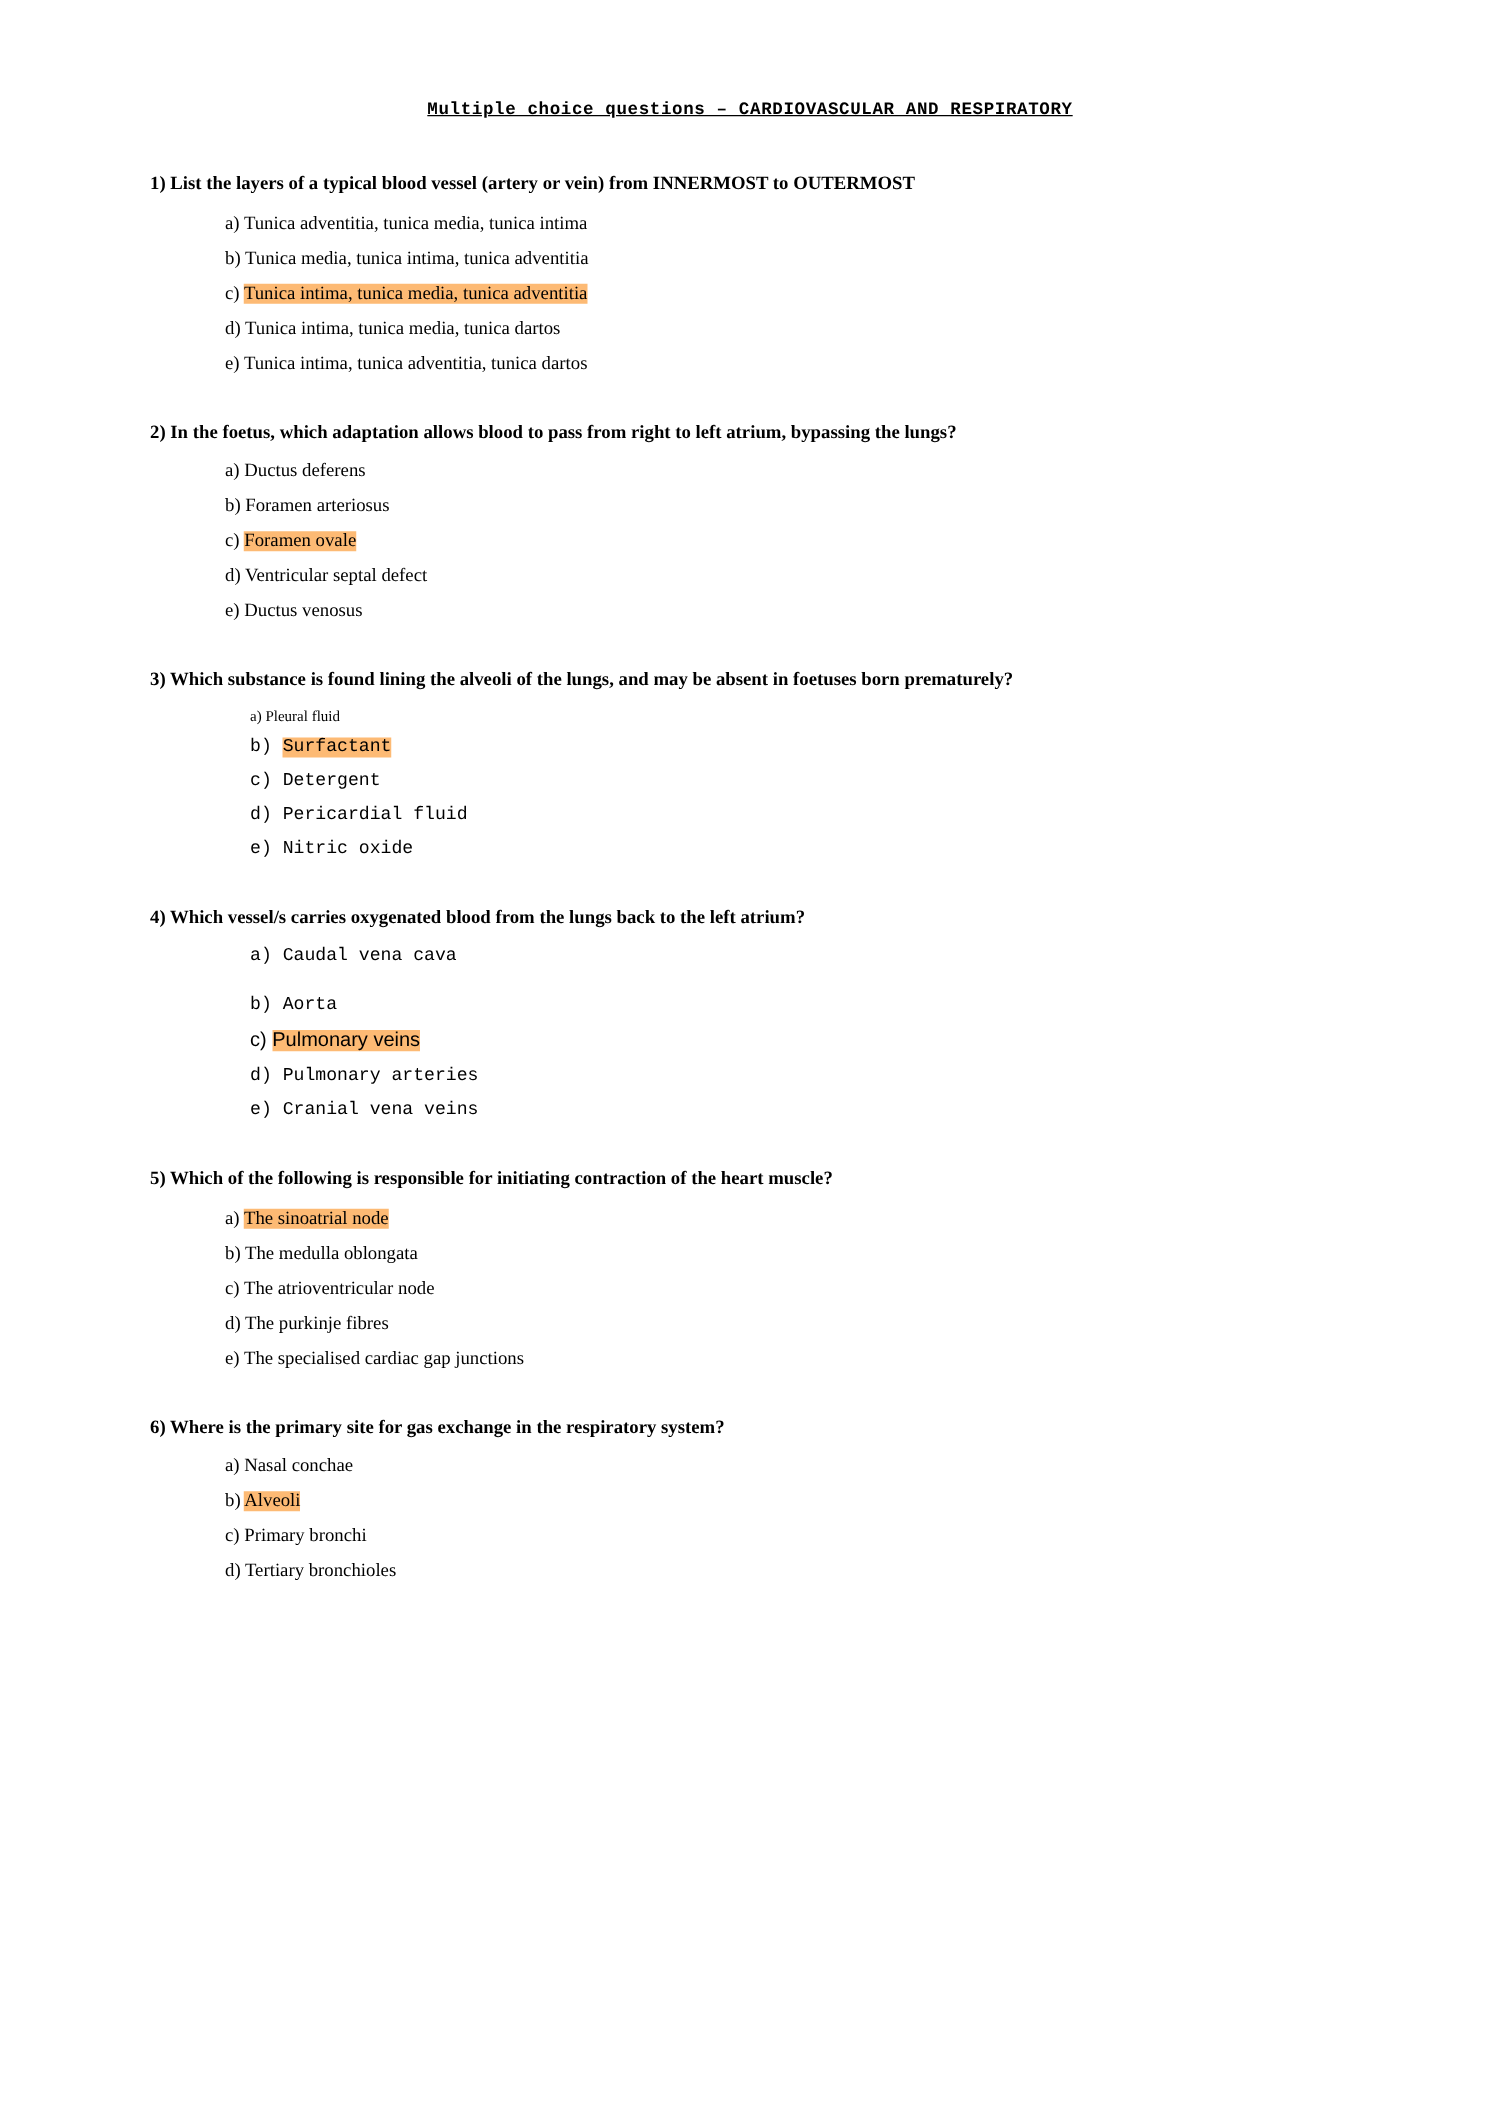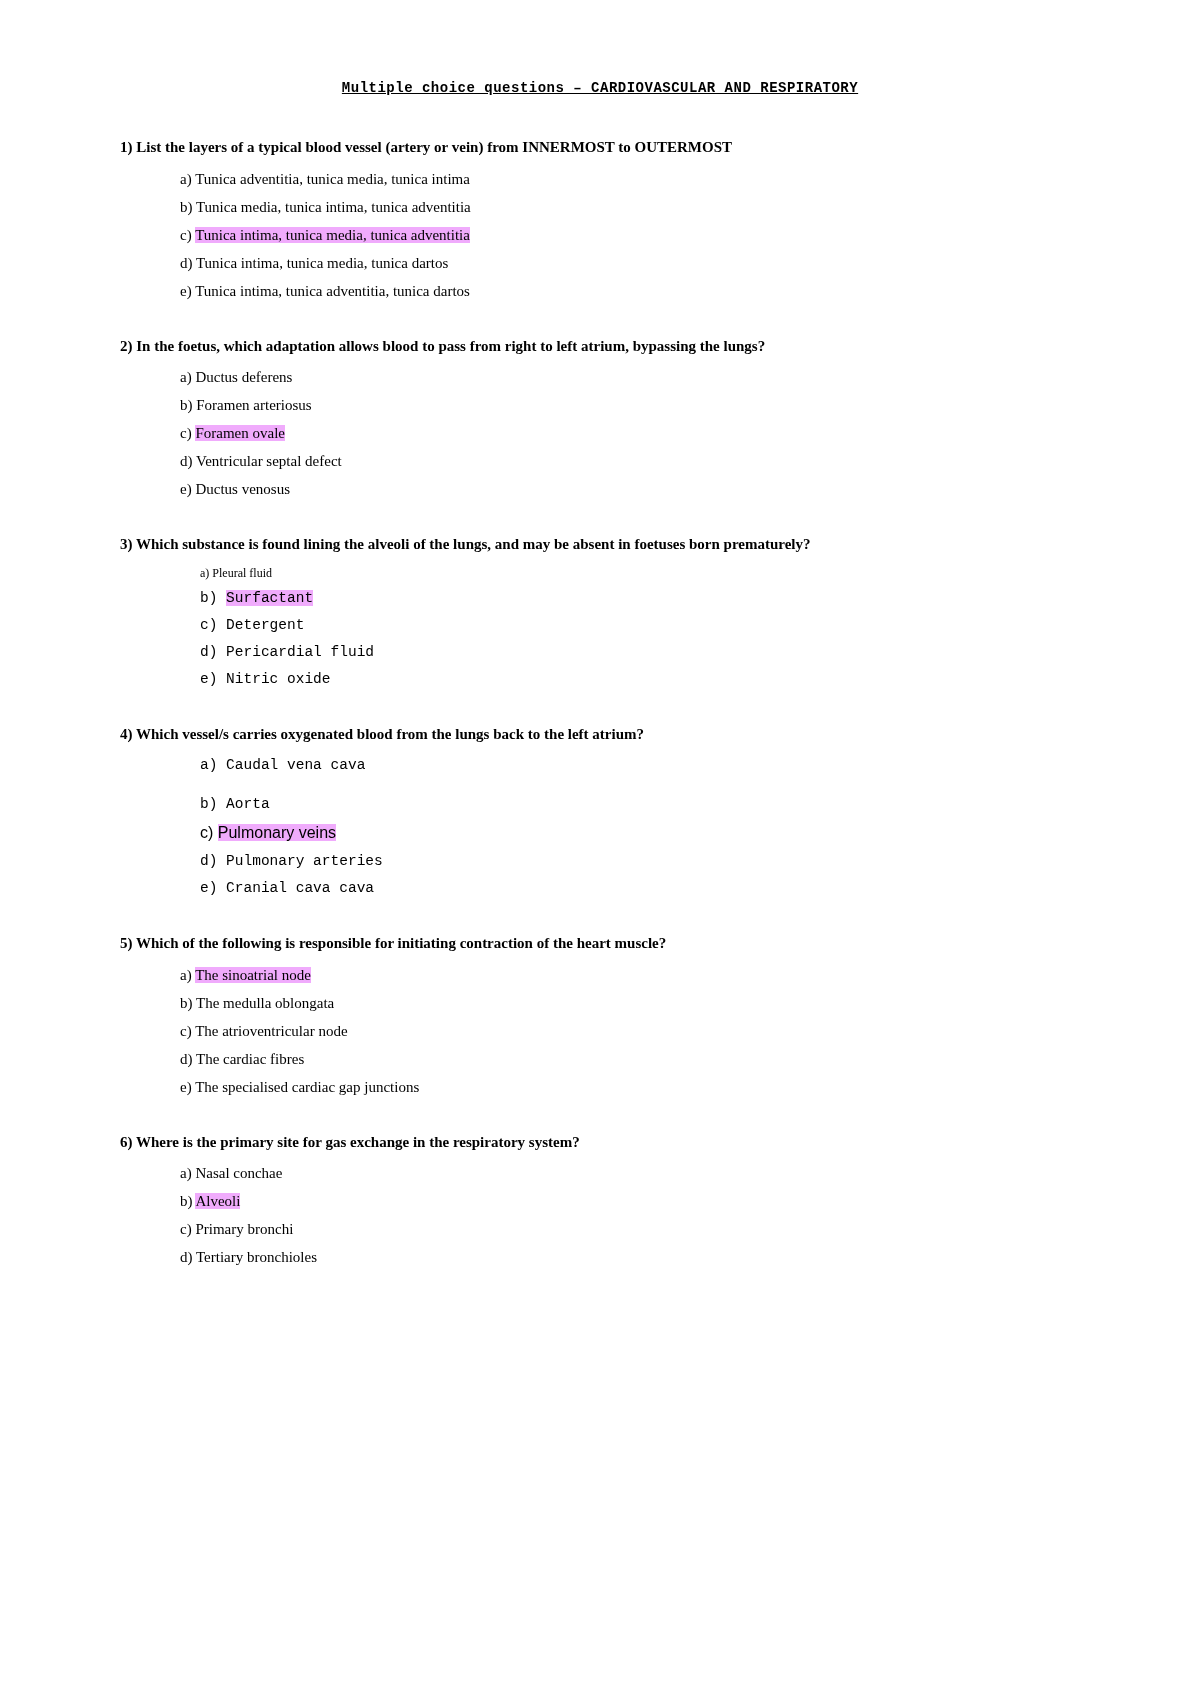"Tunica intima, tunica media, tunica adventitia" .highlight { background-color: #f0abfc -> #fdba74 }
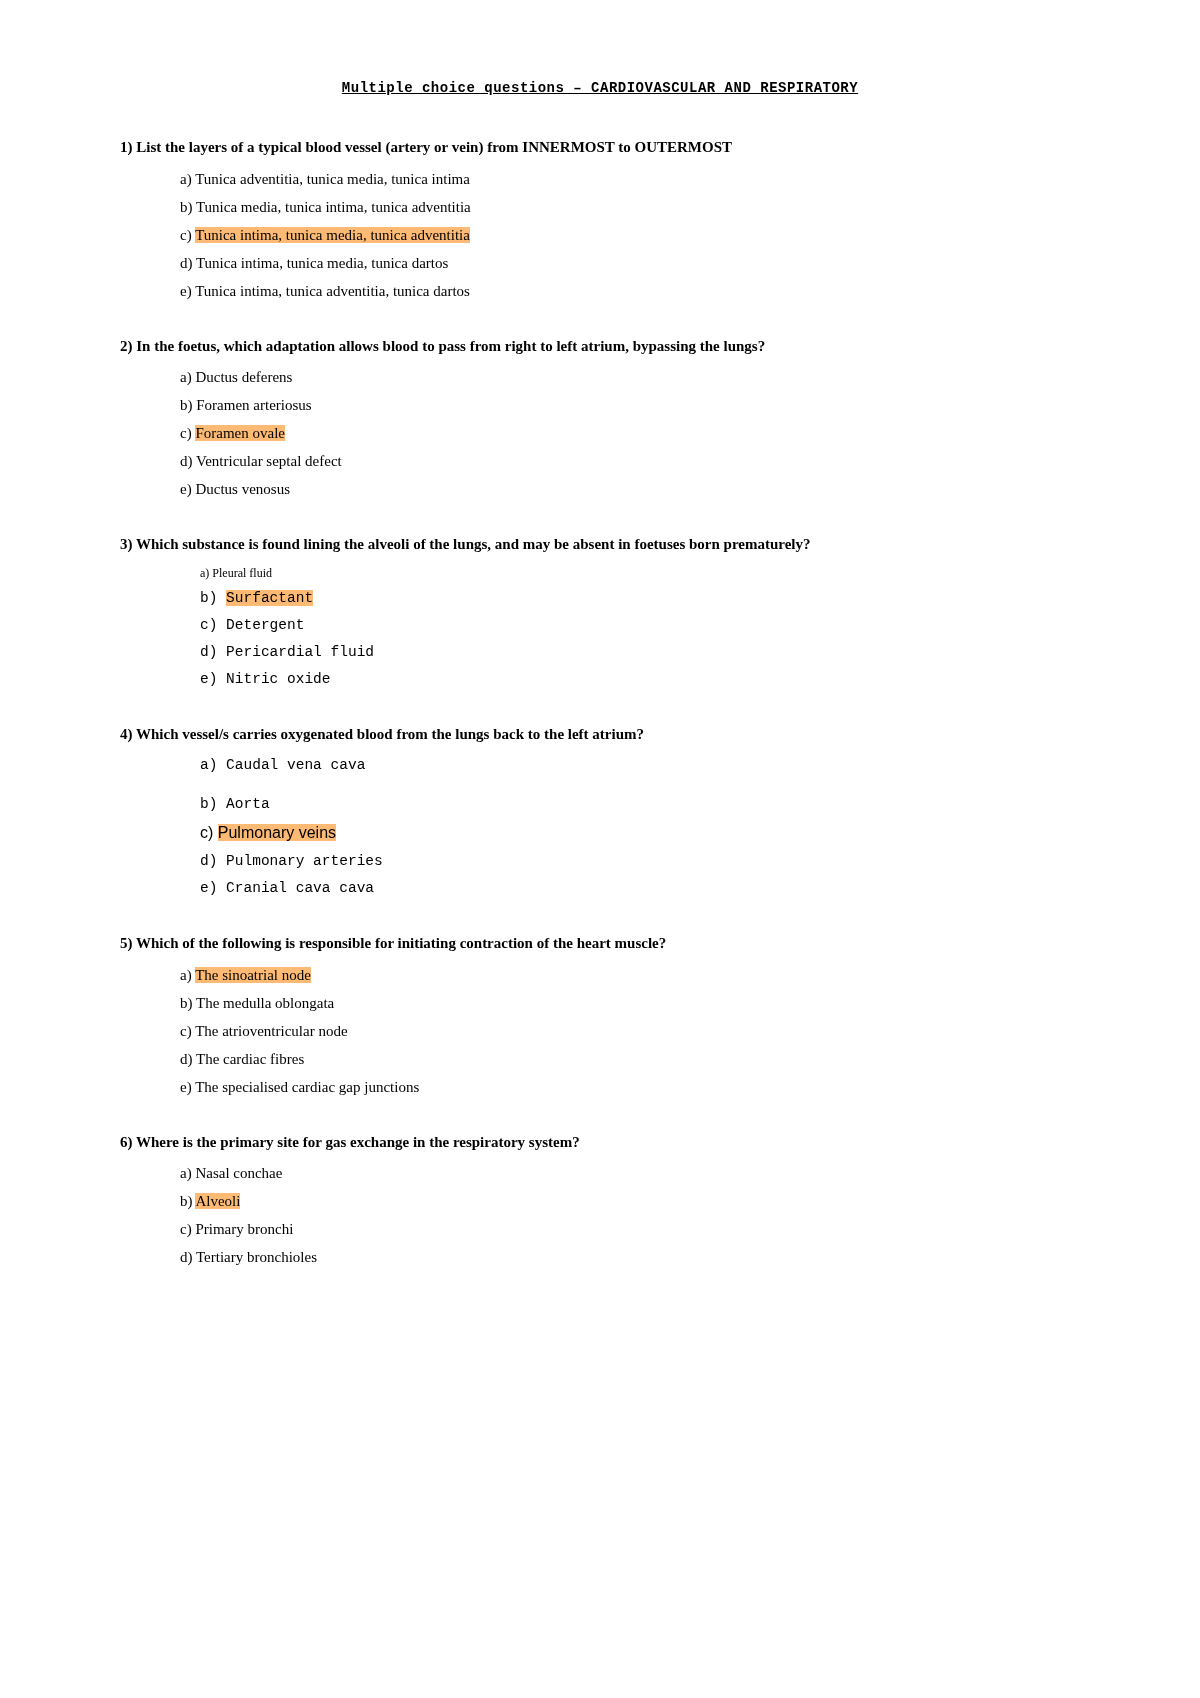"Cranial cava cava" span { text: cava cava -> vena veins }
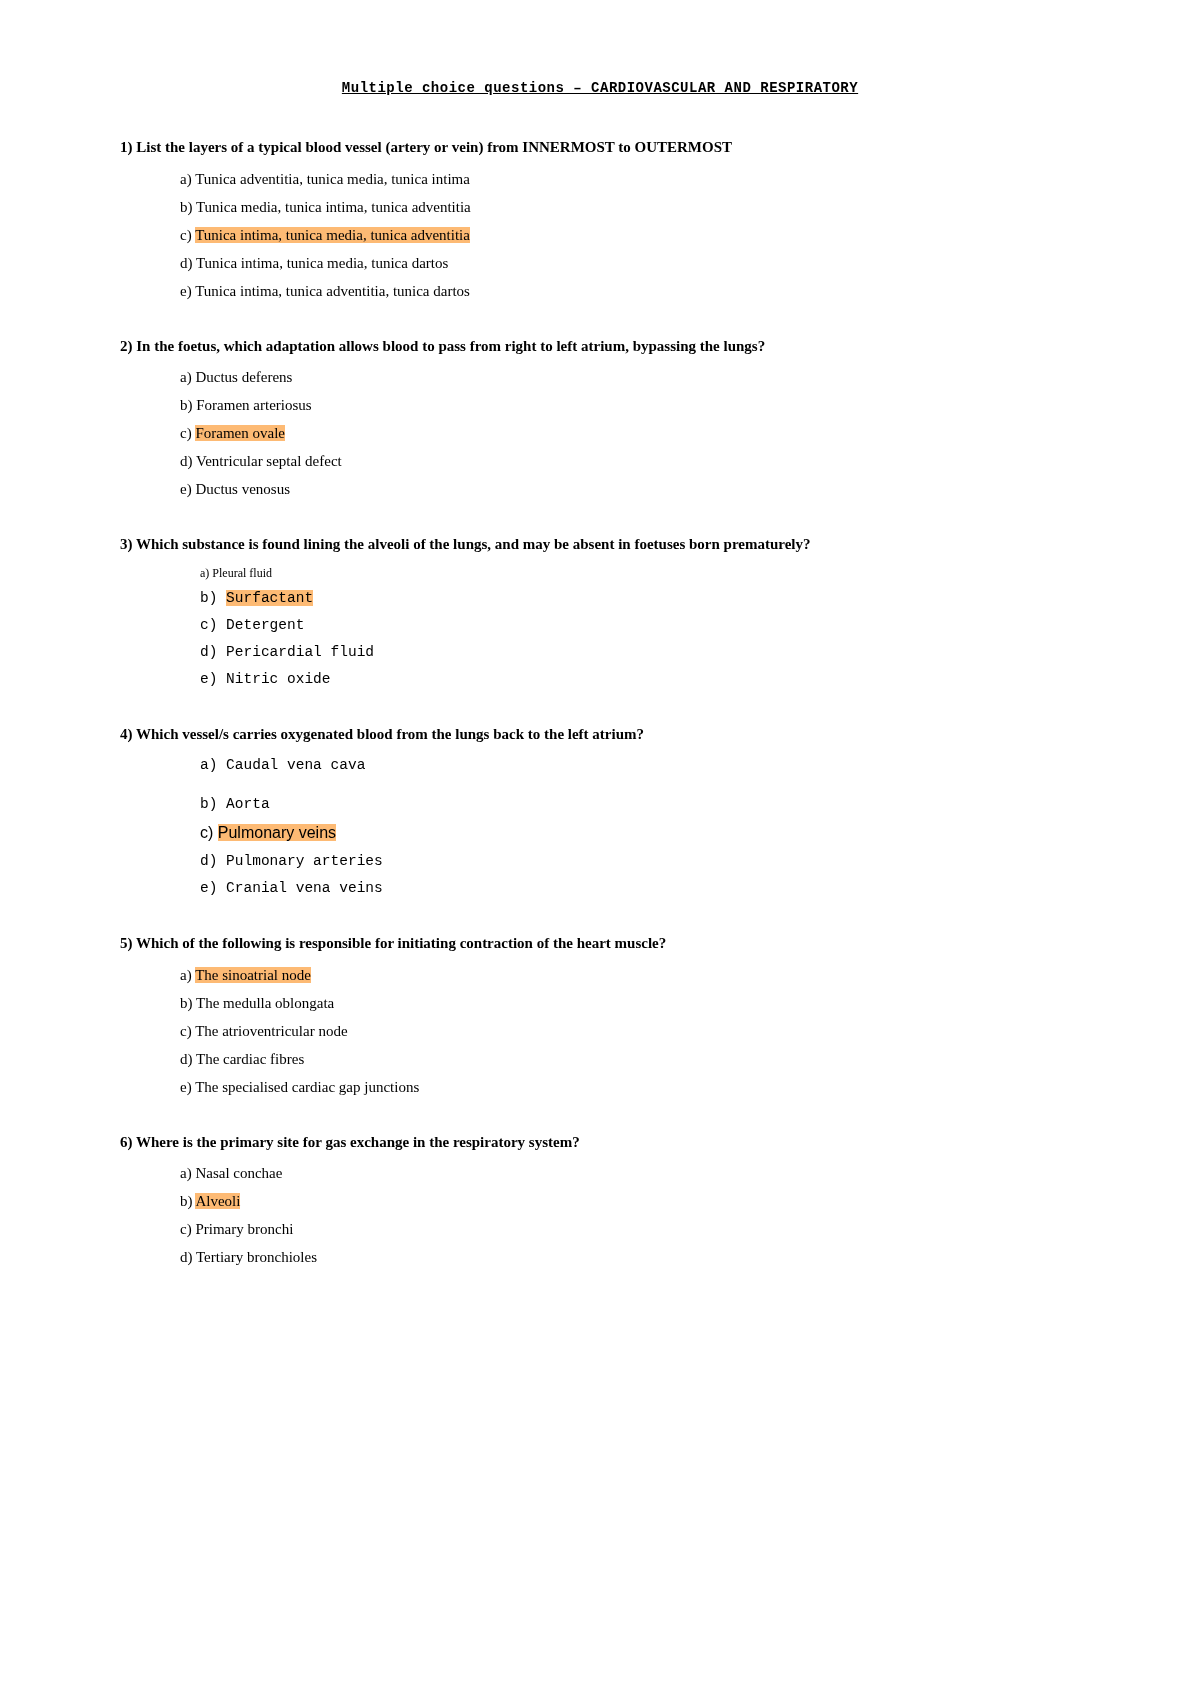"The cardiac fibres" span { text: cardiac -> purkinje }
